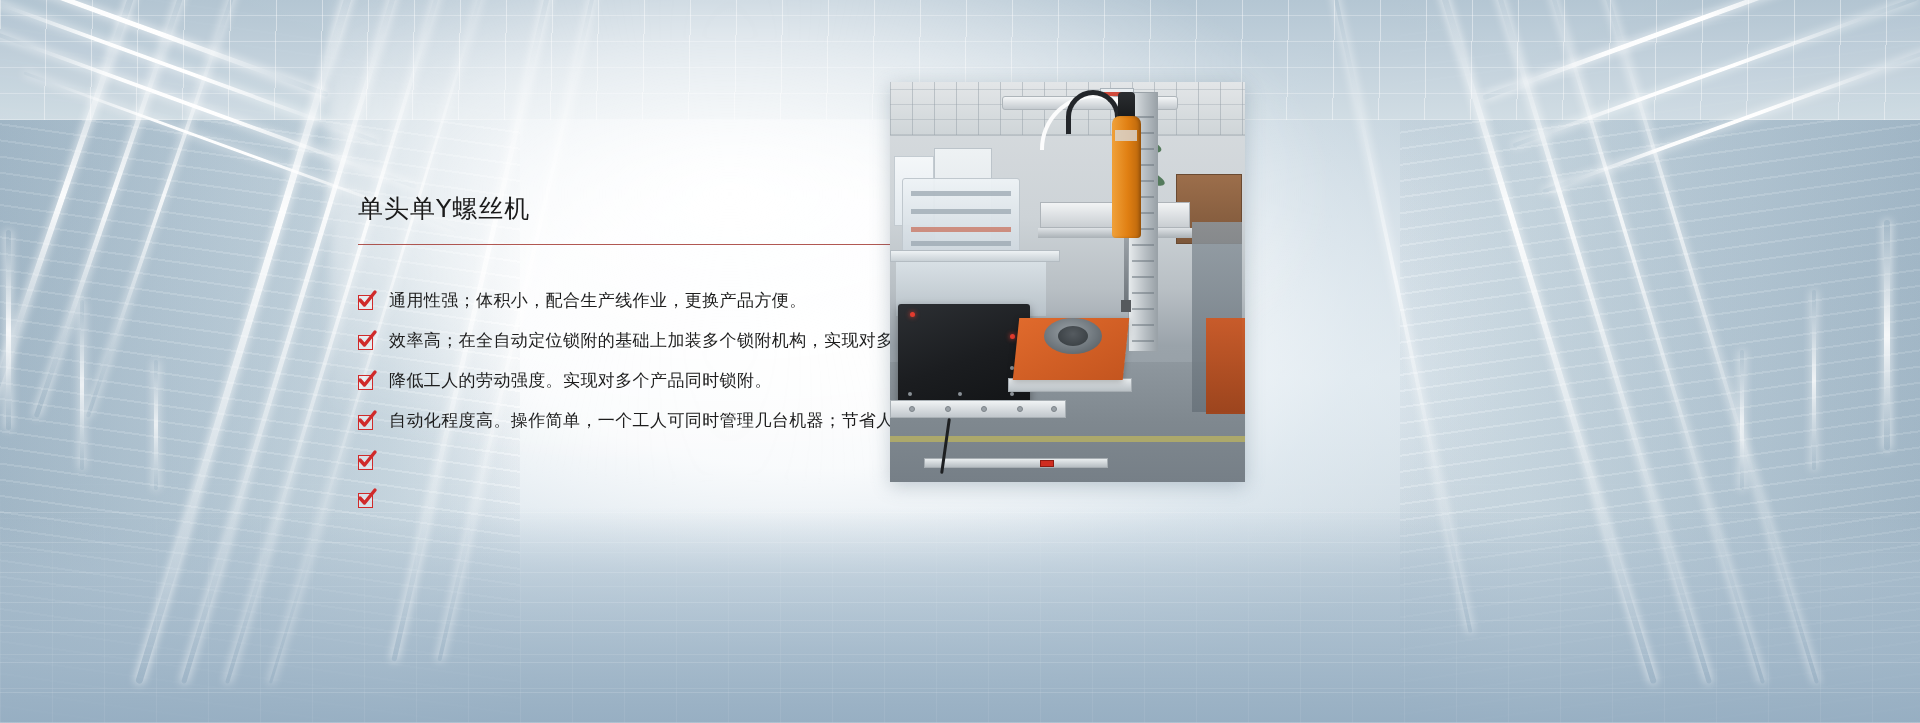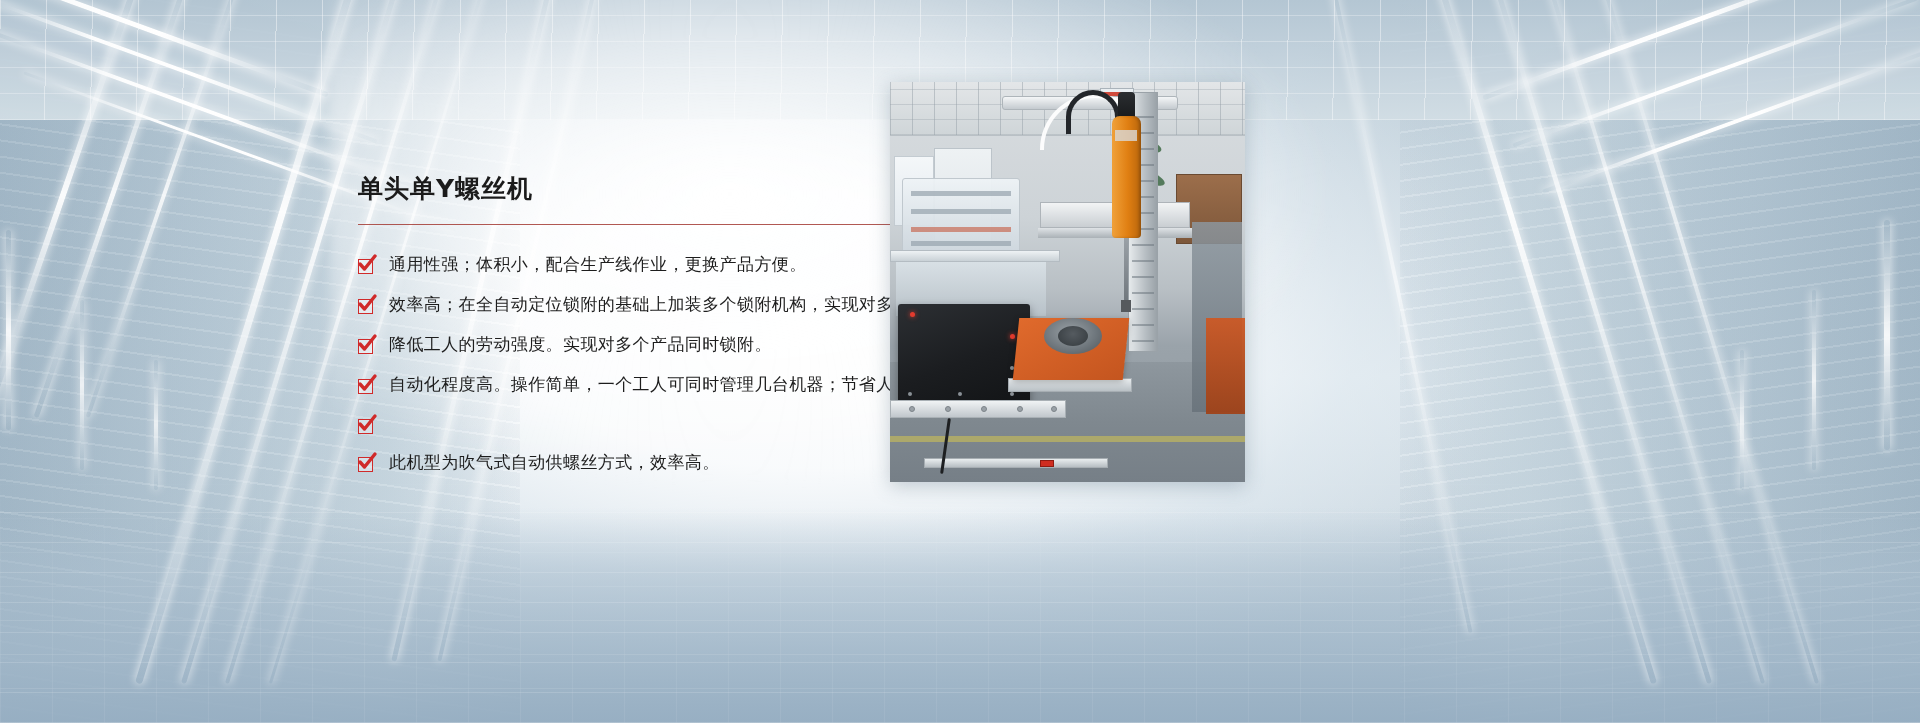"单头单Y螺丝机" .subtitle { font-weight: bold -> normal; margin-top: none -> 20px }
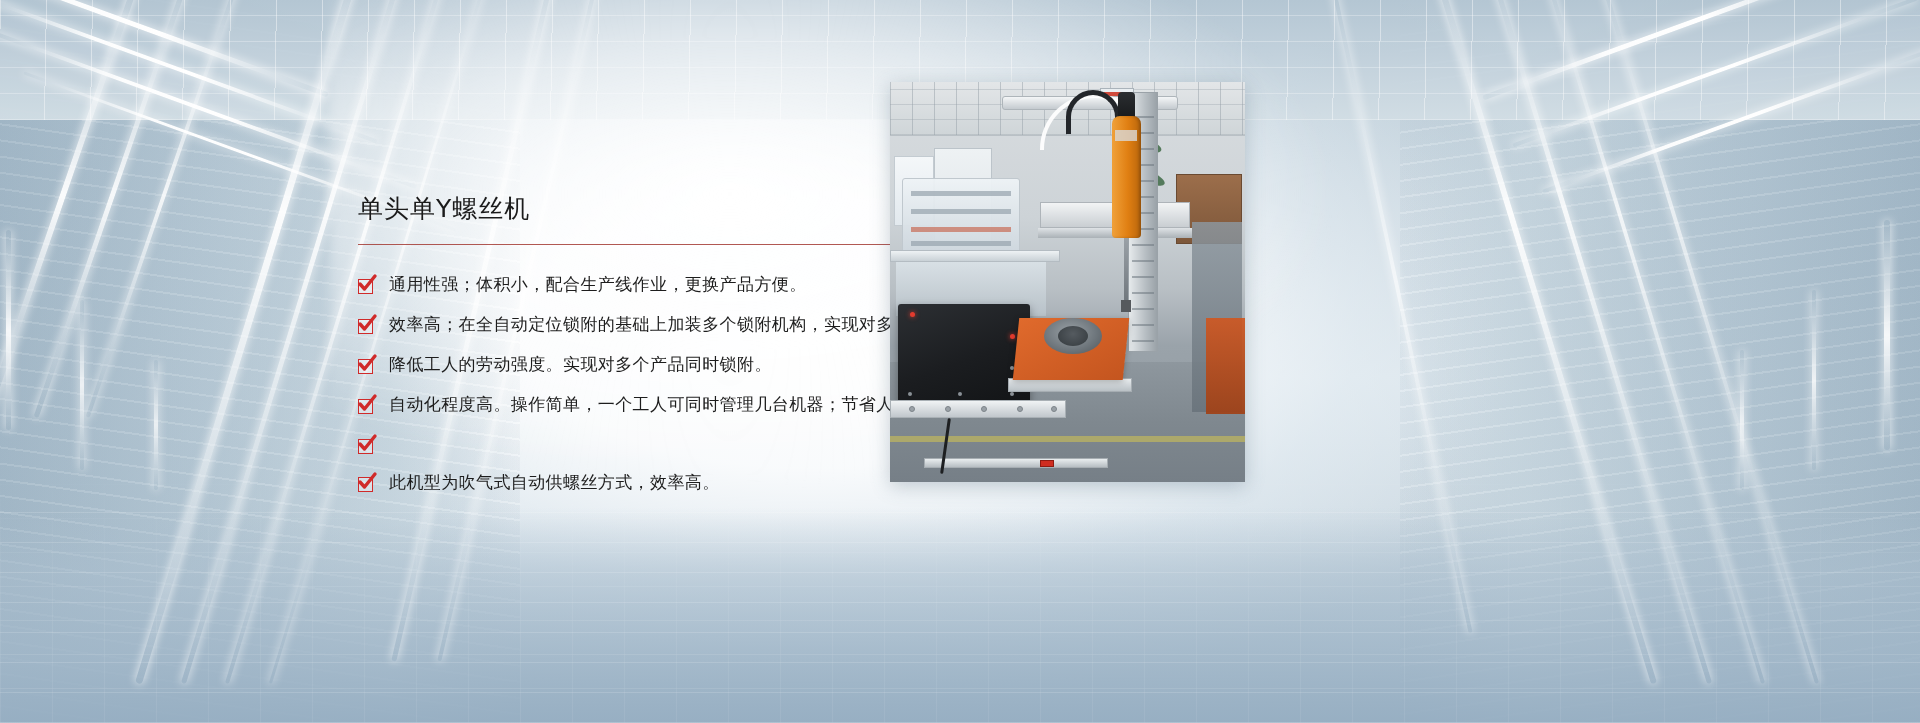"通用性强；体积小，配合生产线作业，更换产品方便。" .bullets { margin-top: 28px -> 44px }
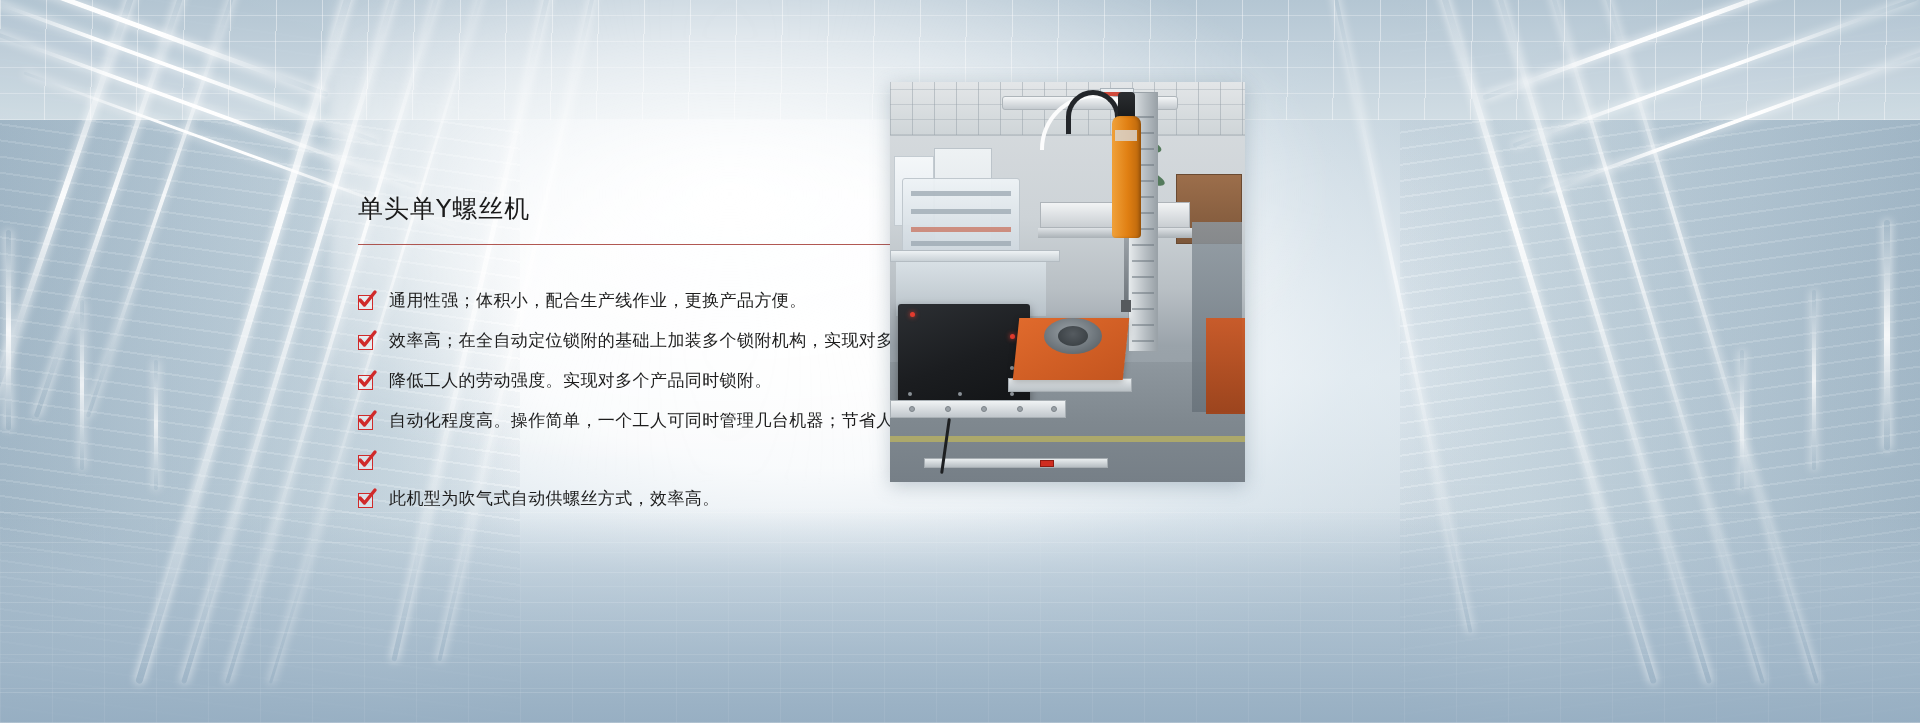"此机型为吹气式自动供螺丝方式，效率高。" span.bullet-text { html: <span>此机型为吹气式自动供螺丝方式，效率高。</span> -> none }
